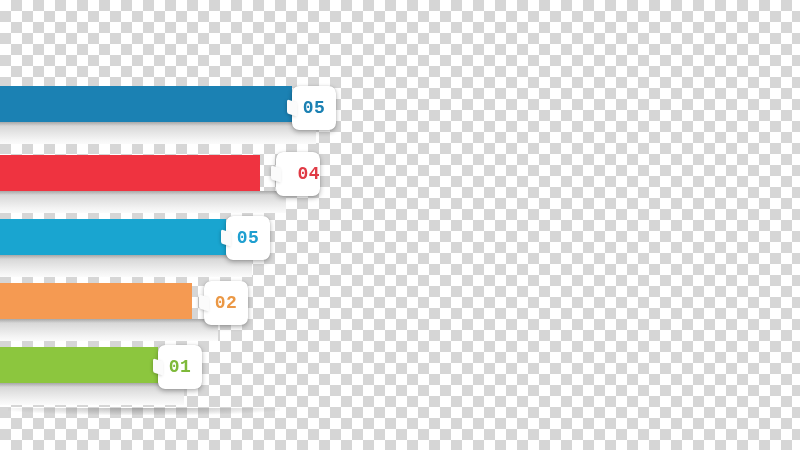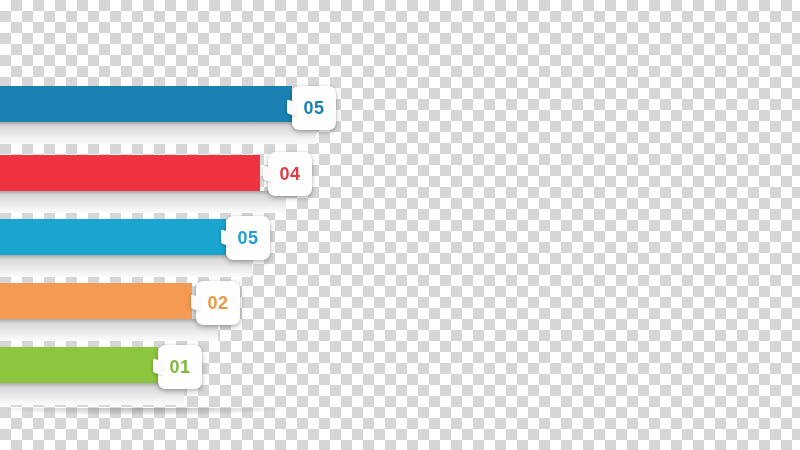"05" #canvas { font-family: none -> Liberation Mono, monospace }
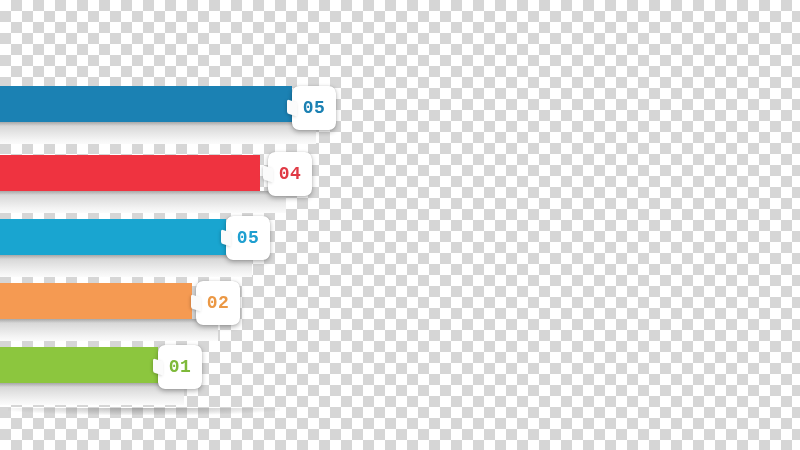"04" div.num-box { justify-content: none -> flex-end; left: 268px -> 276px }
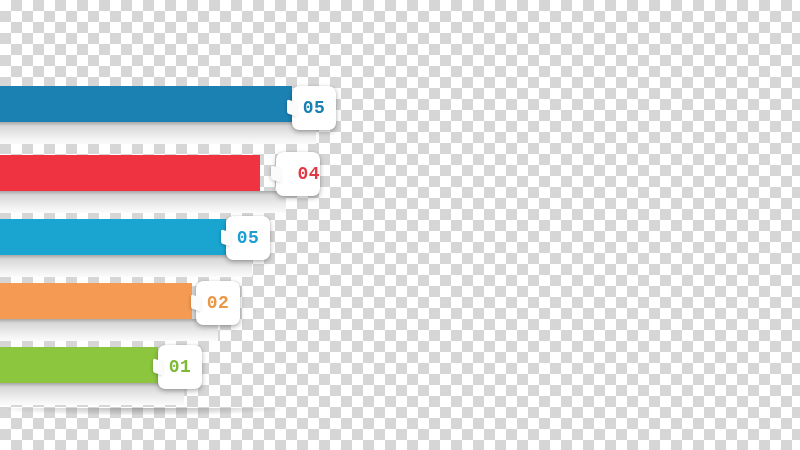"02" div.num-box { left: 196px -> 204px }
